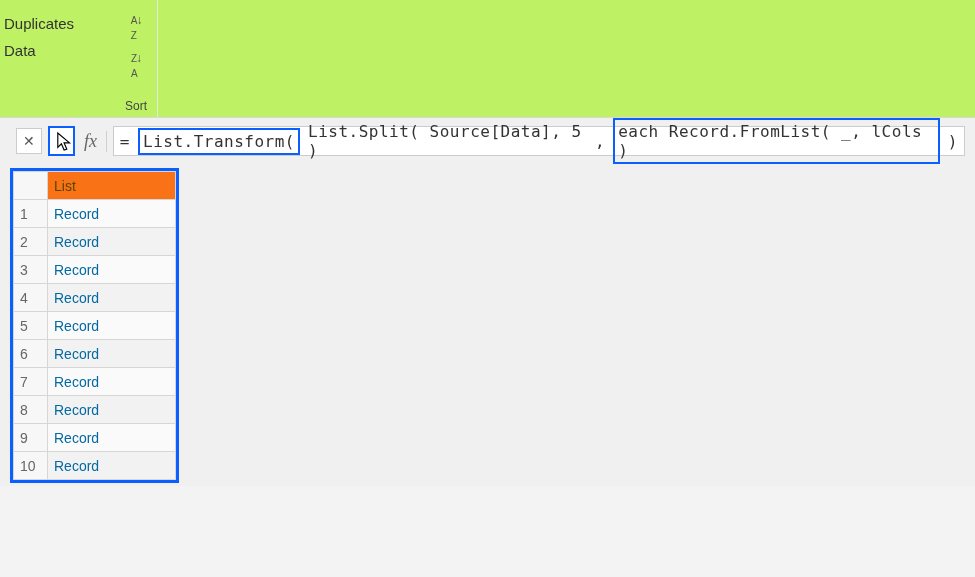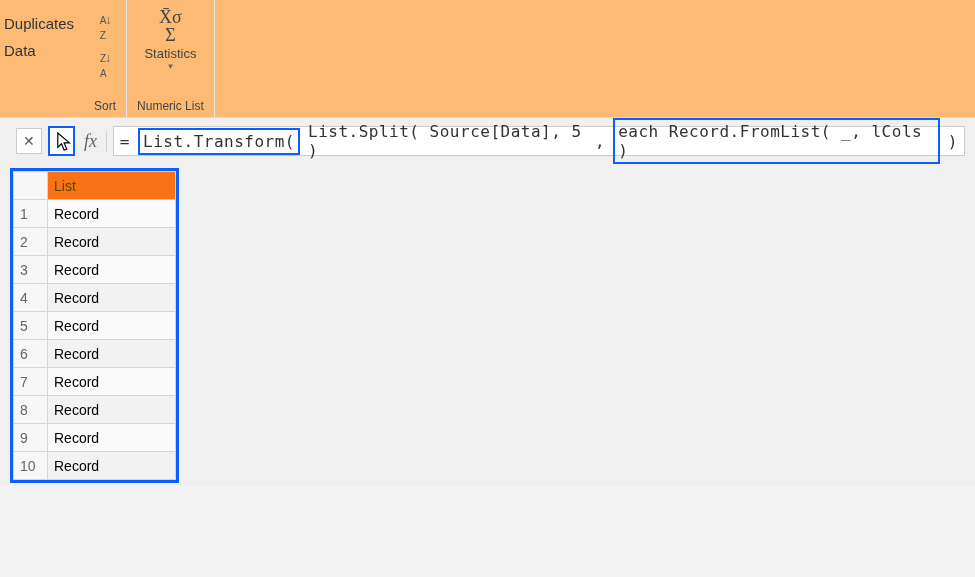"Duplicates" .ribbon { background: #fdba74 -> #bef264; gap: none -> 31px }
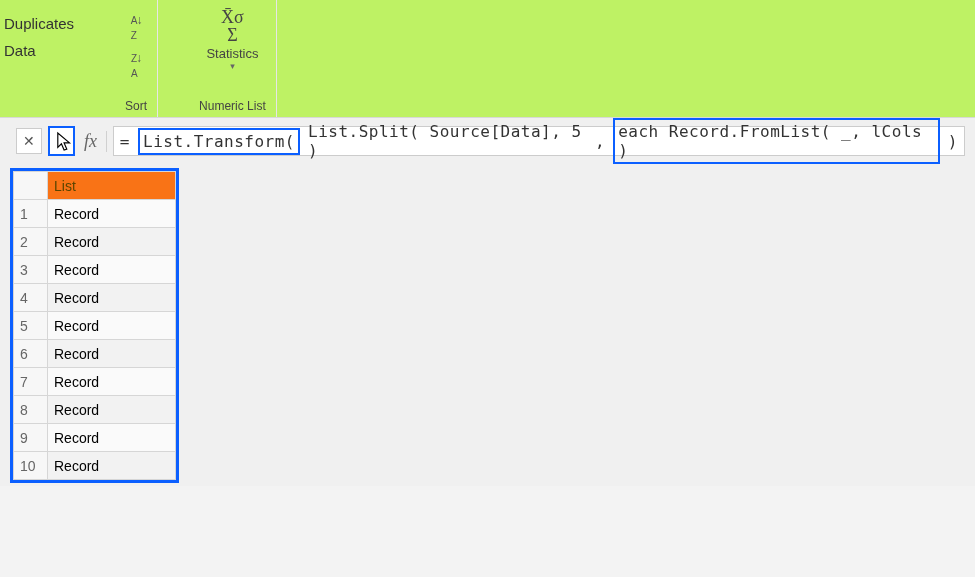"X̄σ" div.ribbon-group { html: <div> <div> <div> <span>X̄σ</span> <span>Σ</span> </div> <div>Statistics</div> <div>▾</div> </div> <div>Numeric List</div> </div> -> none }
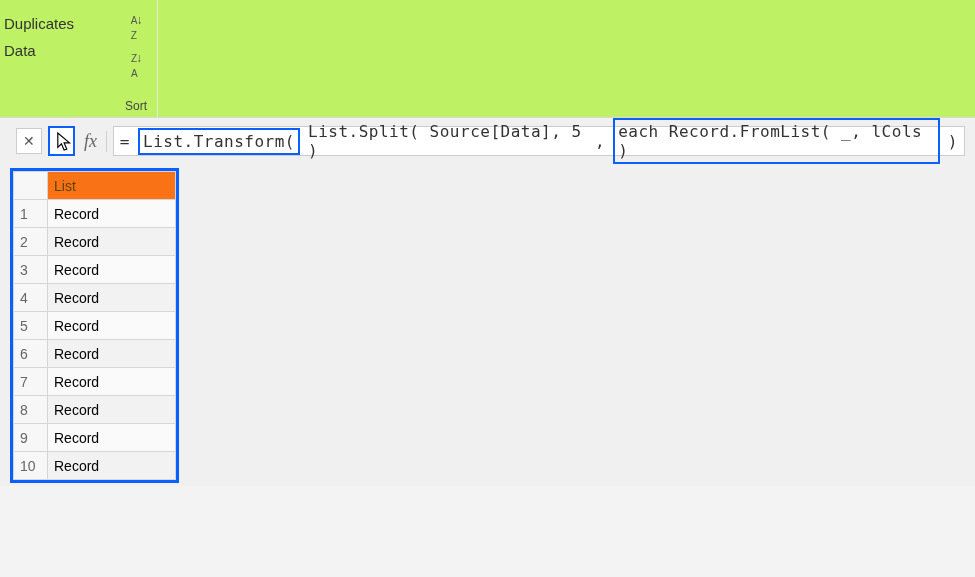"Record" .cell-link { color: #000000 -> #0369a1 }
